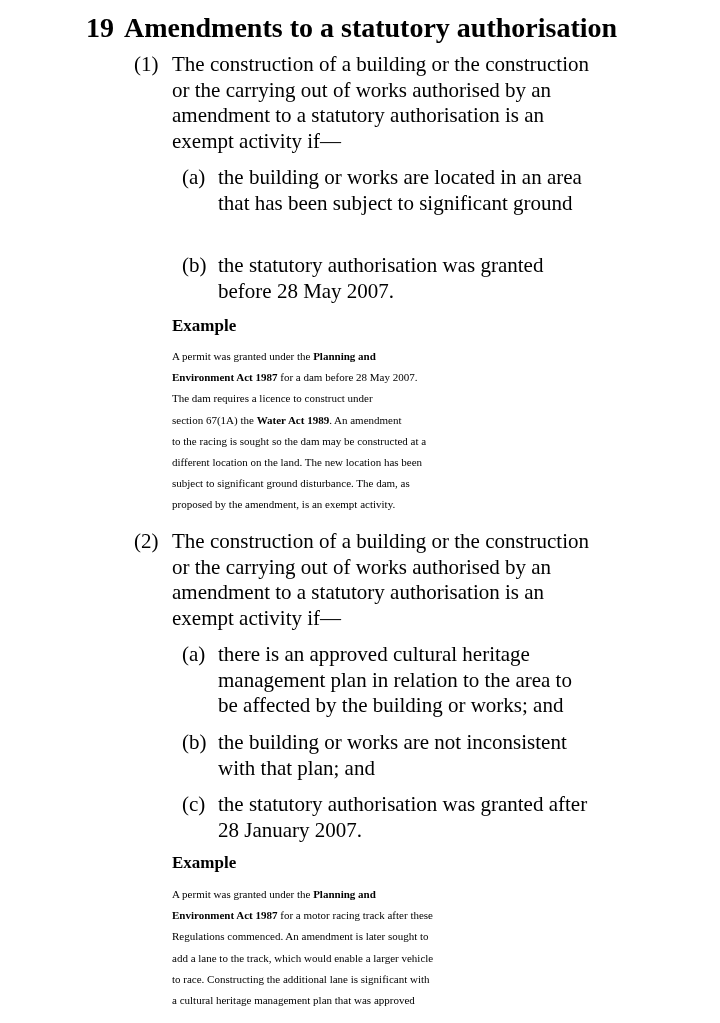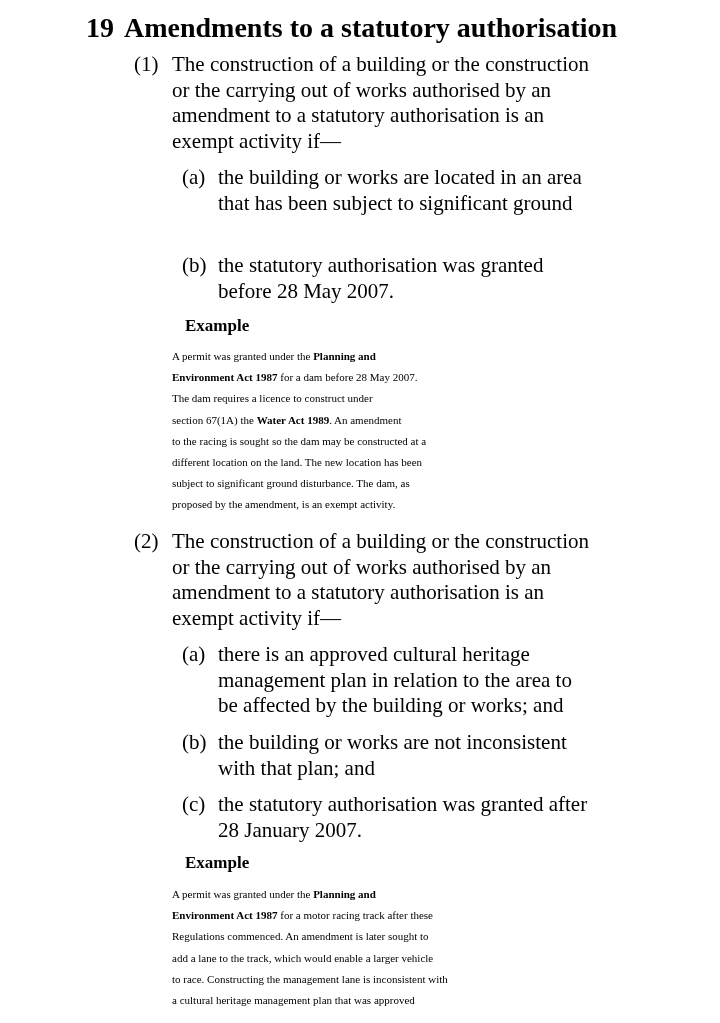"Example" .ex-title { margin-left: 13px -> none }
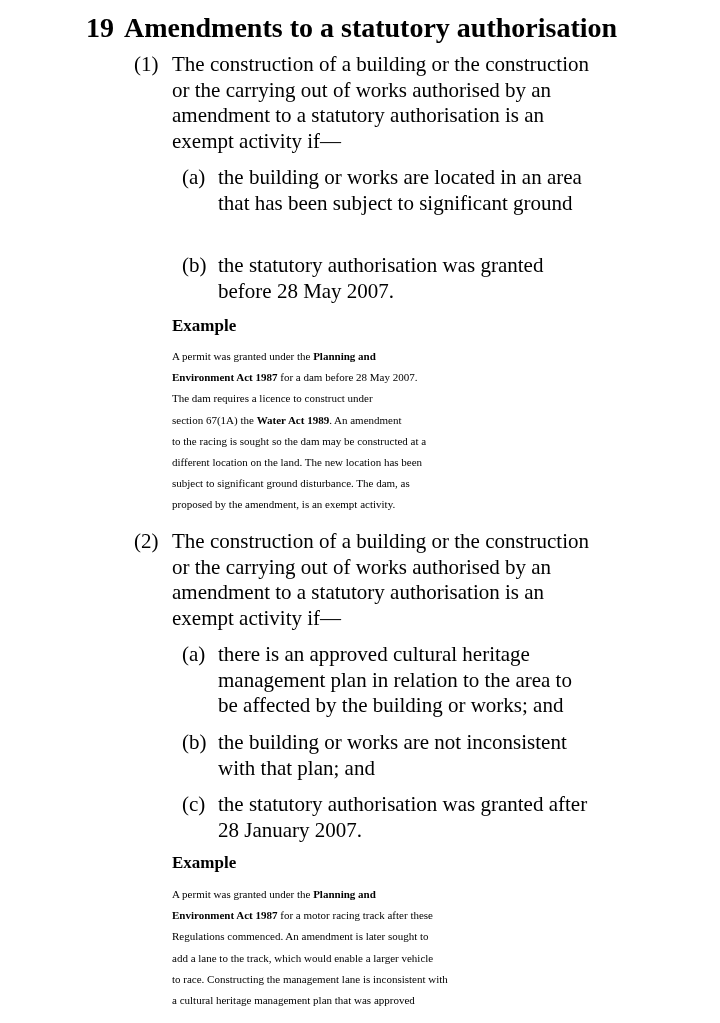"to race. Constructing the management" span { text: management lane is inconsistent -> additional lane is significant }
